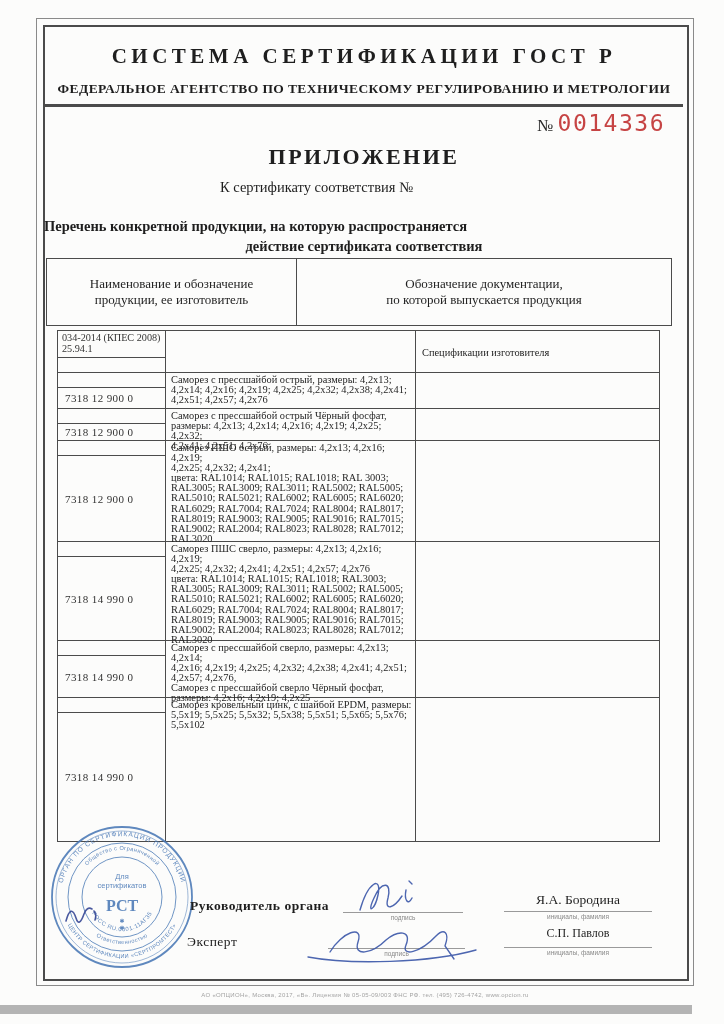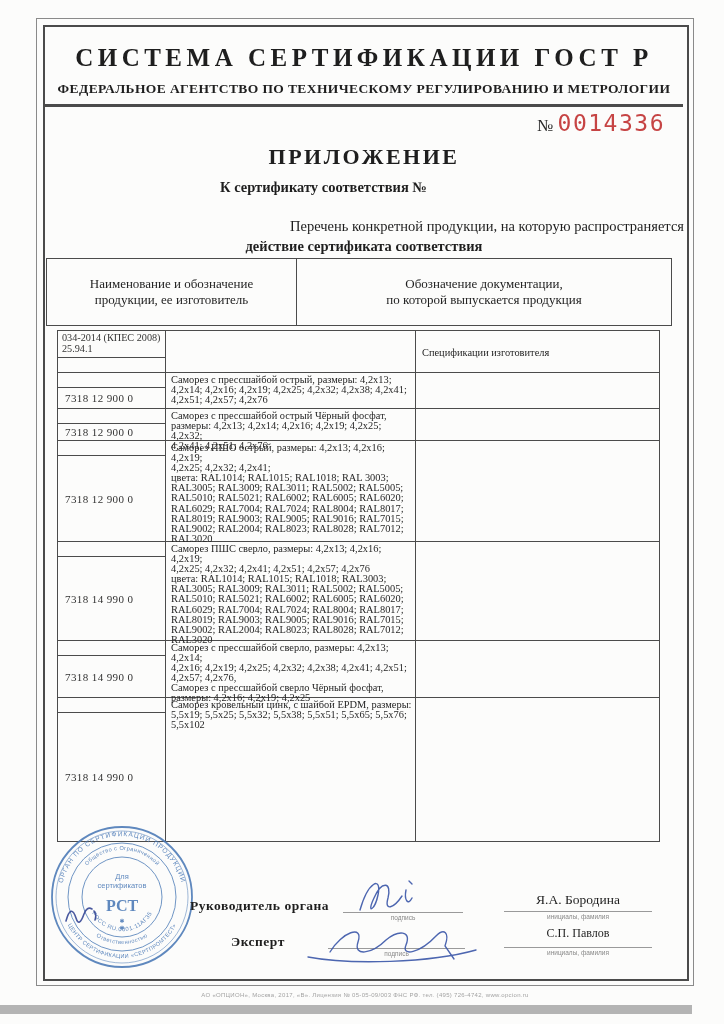"СИСТЕМА СЕРТИФИКАЦИИ ГОСТ Р" .t-system { font-size: 25px -> 21px }
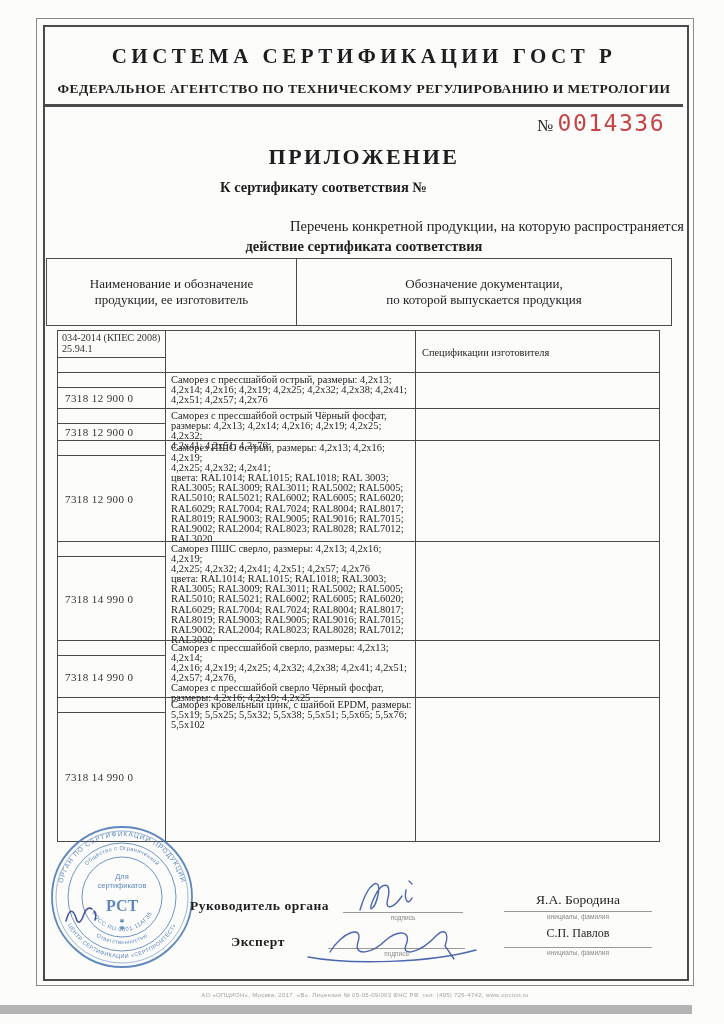"К сертификату соответствия №" .cert-label { font-weight: bold -> none }
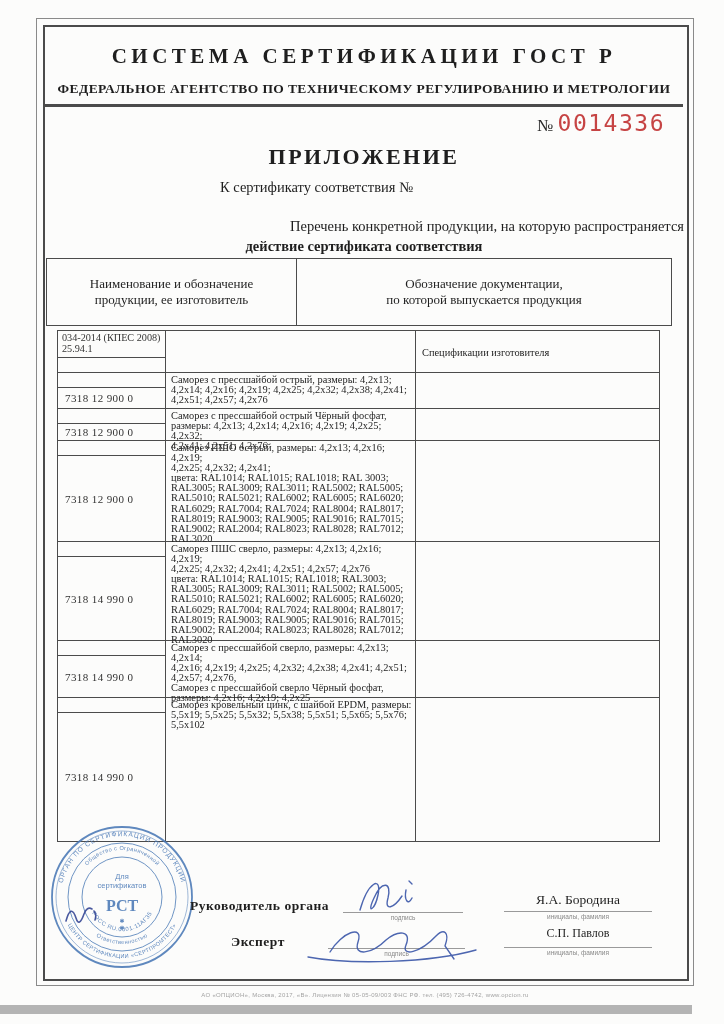"Перечень конкретной продукции, на" .t-sub1 { font-weight: normal -> bold; text-align: right -> left }
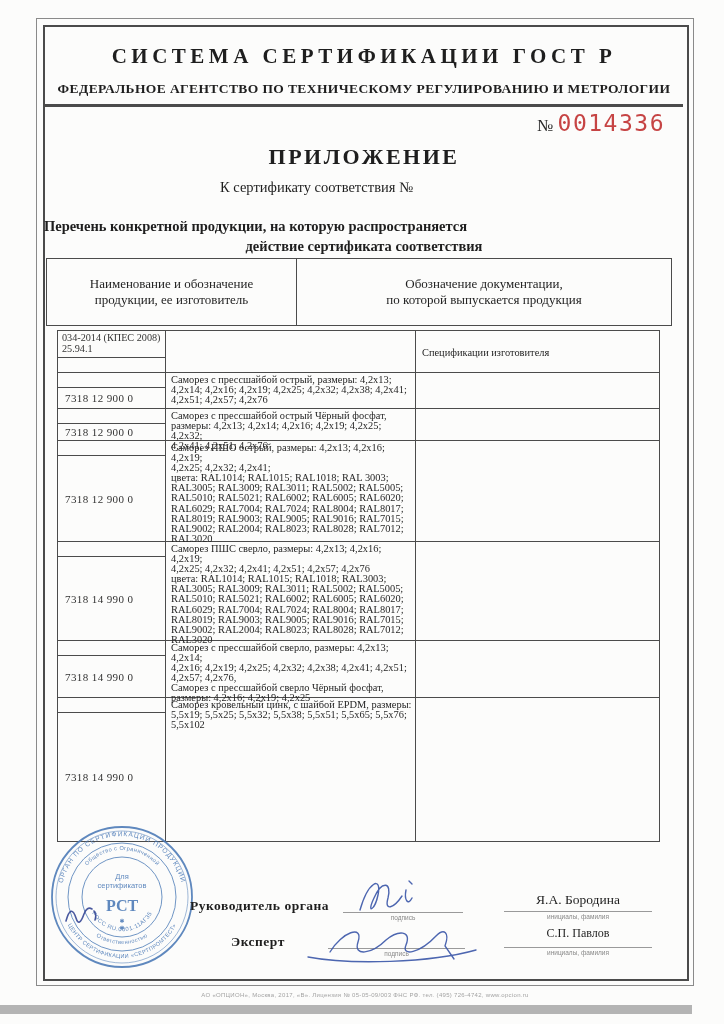"Эксперт" .role2 { font-weight: bold -> normal; margin-left: 44px -> none }
